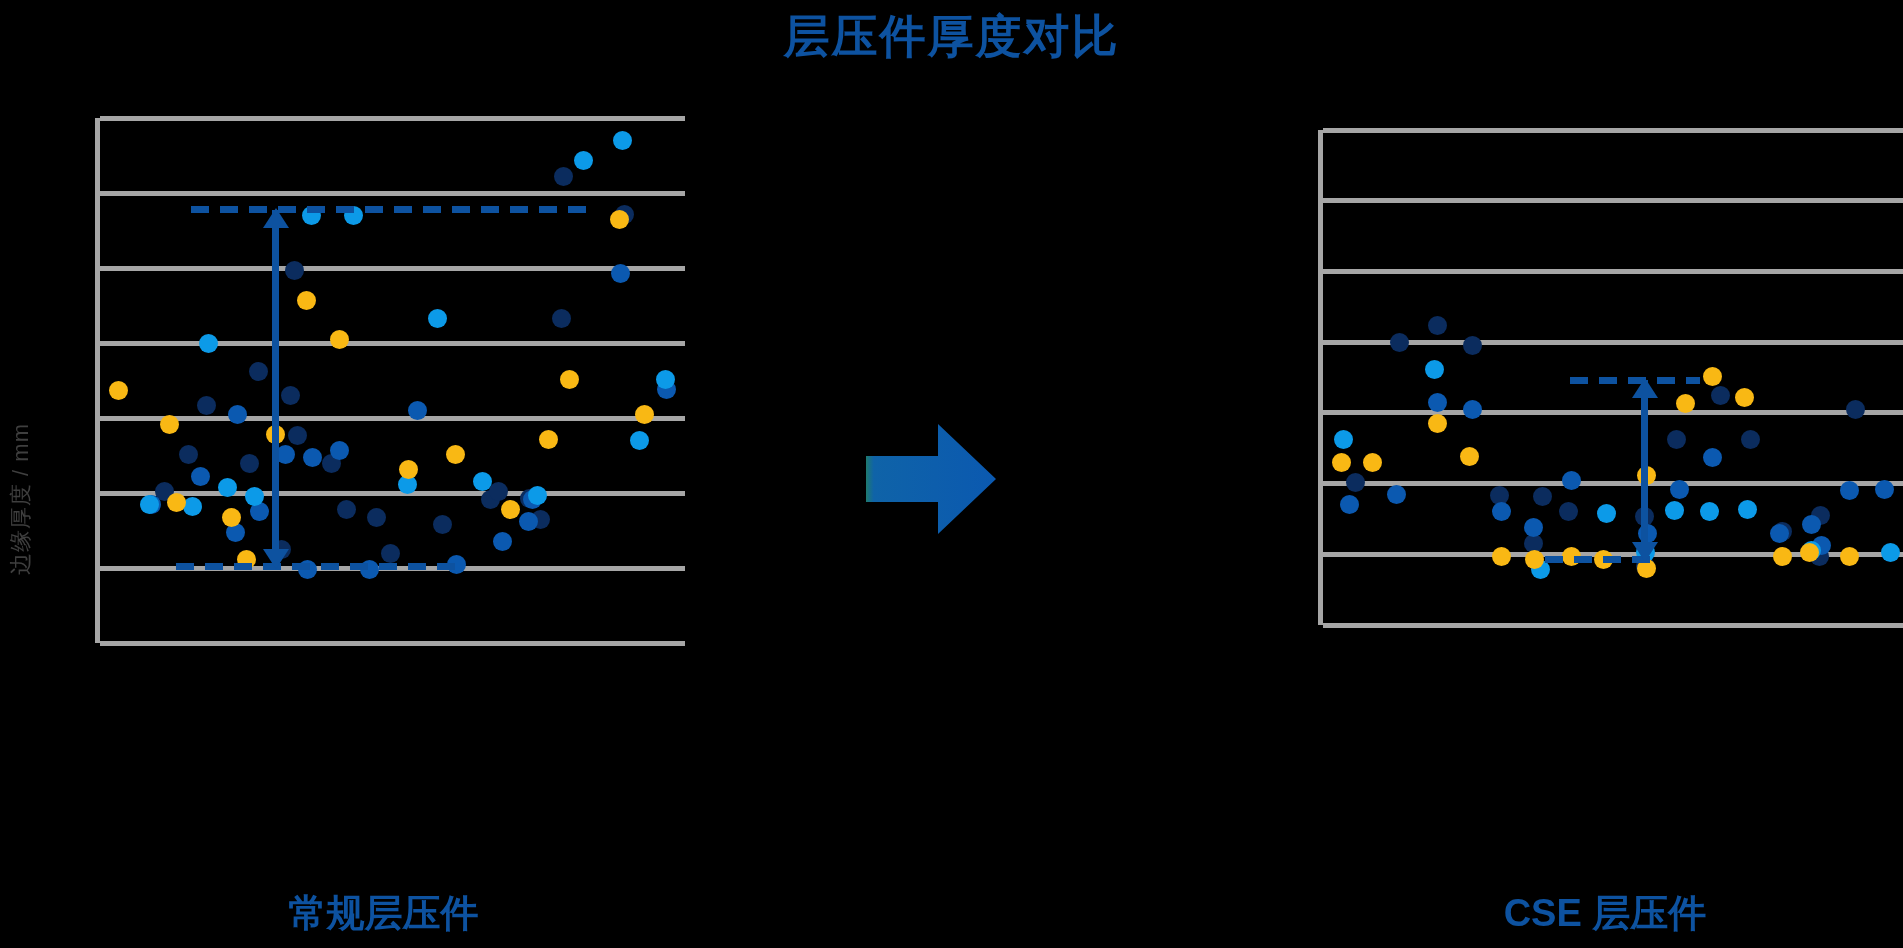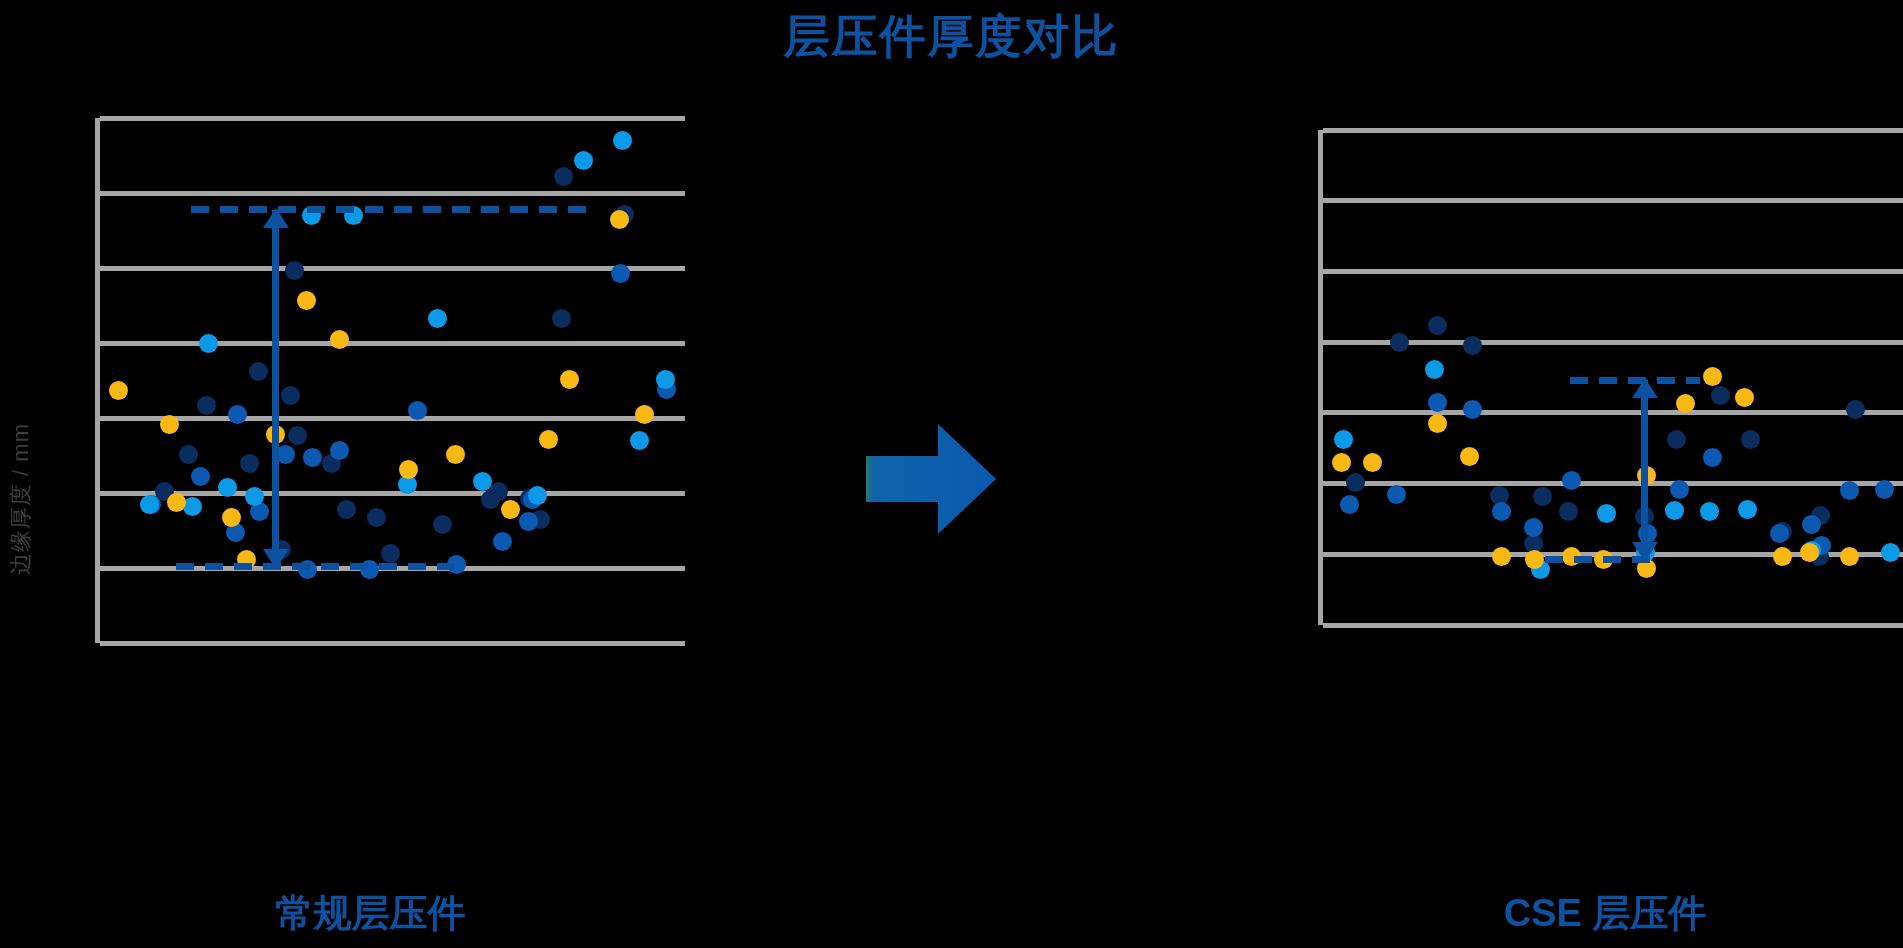"常规层压件" #caption-left { left: 78px -> 91px }
